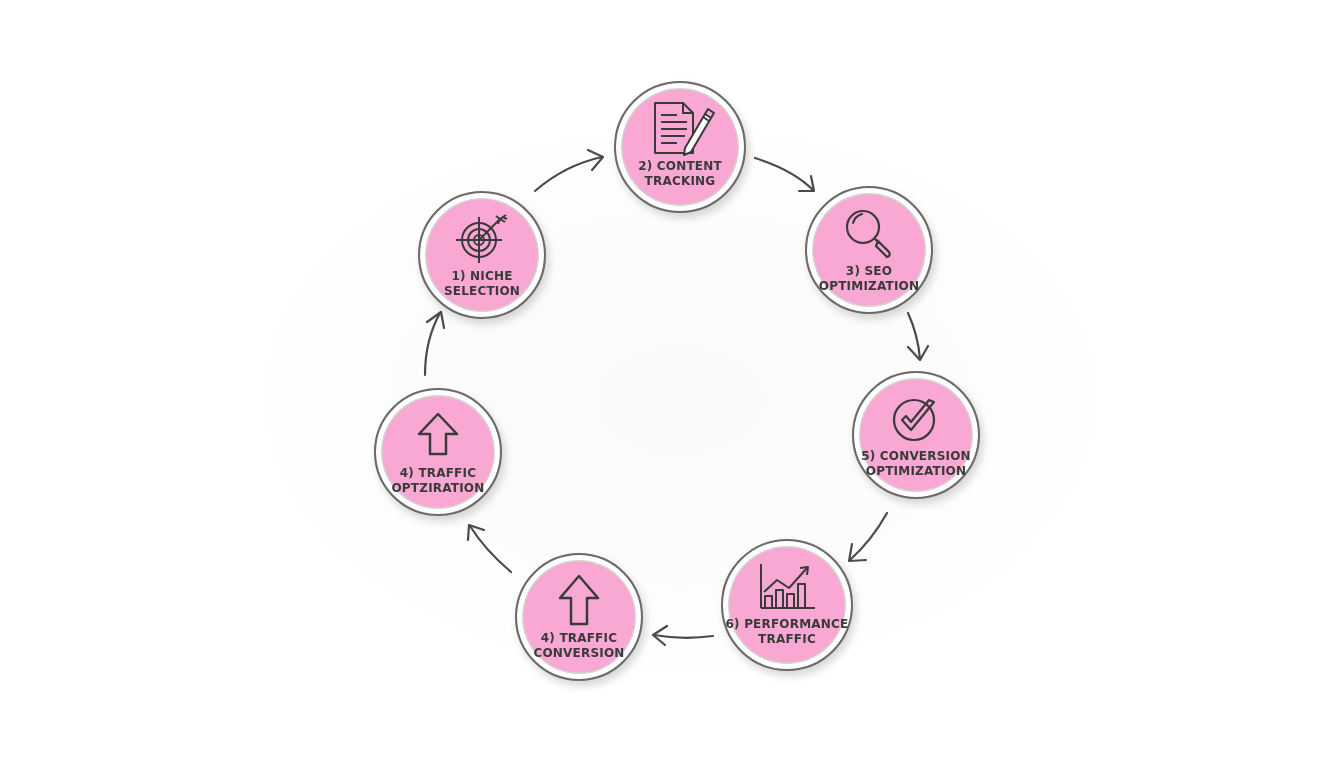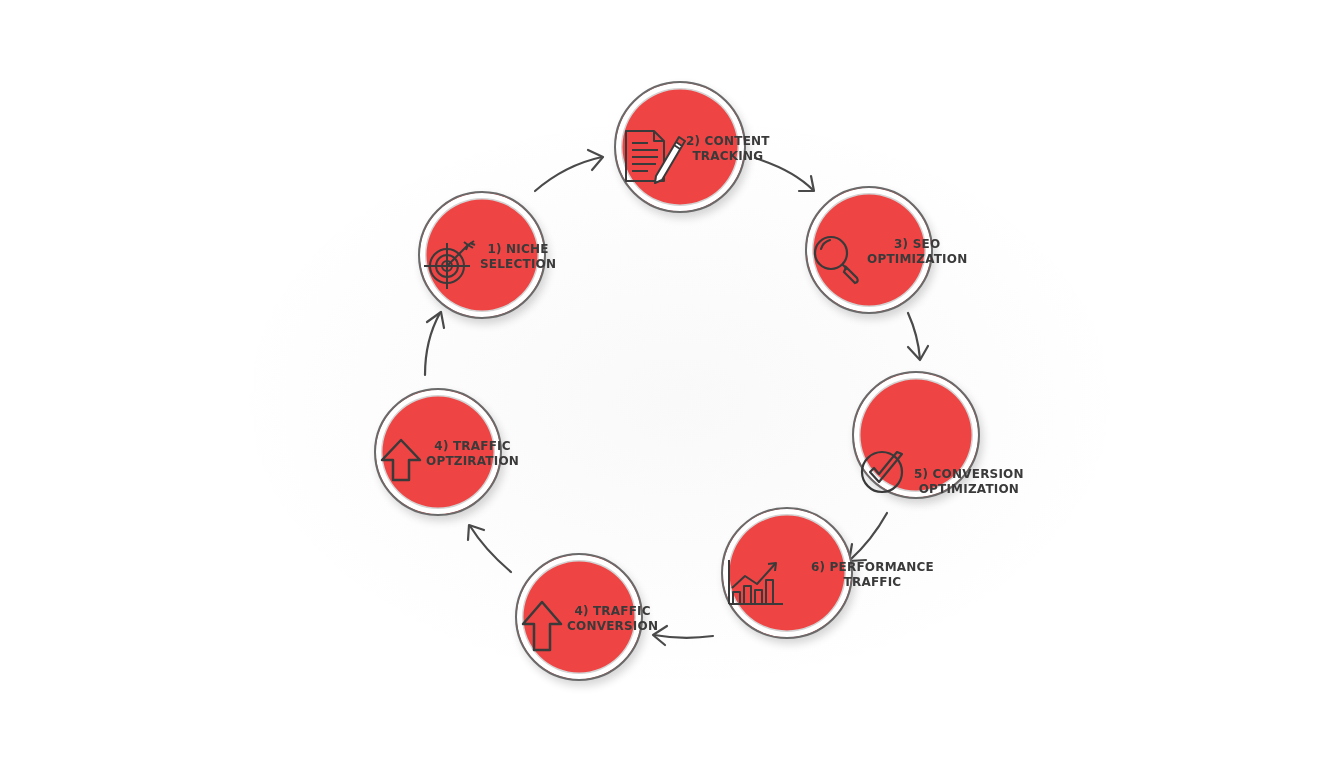"2) CONTENT" .node { background: #ef4444 -> #f9a8d4; flex-direction: none -> column }
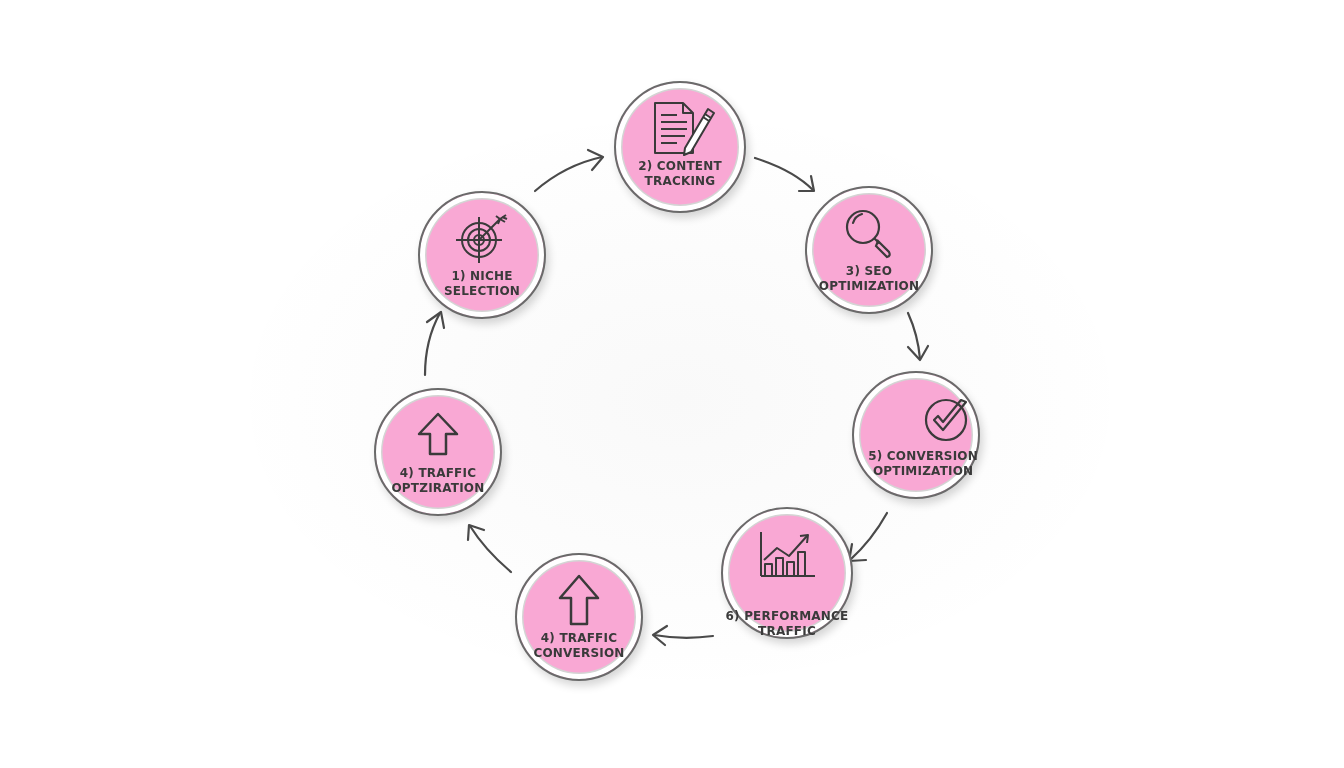"5) CONVERSION" div.node { align-items: flex-end -> none }
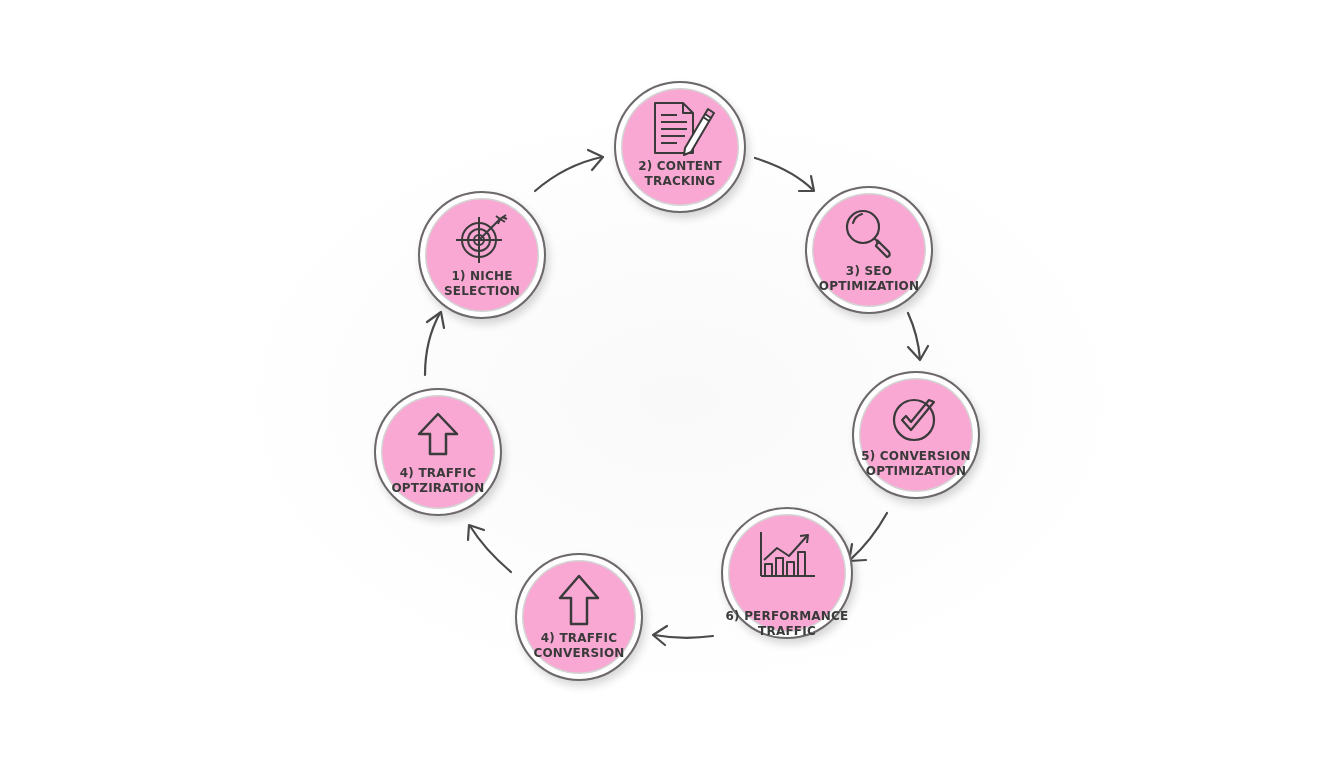"6) PERFORMANCE" div.node { gap: 24px -> none; top: 507px -> 539px }
